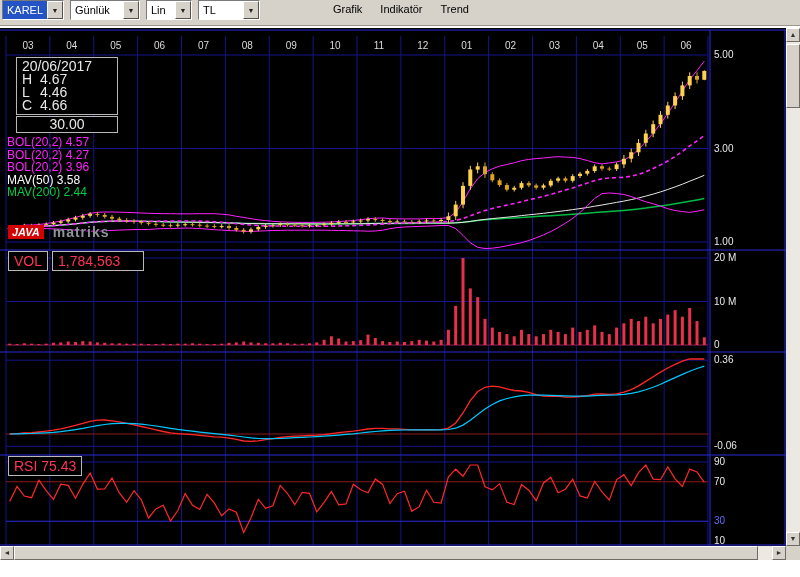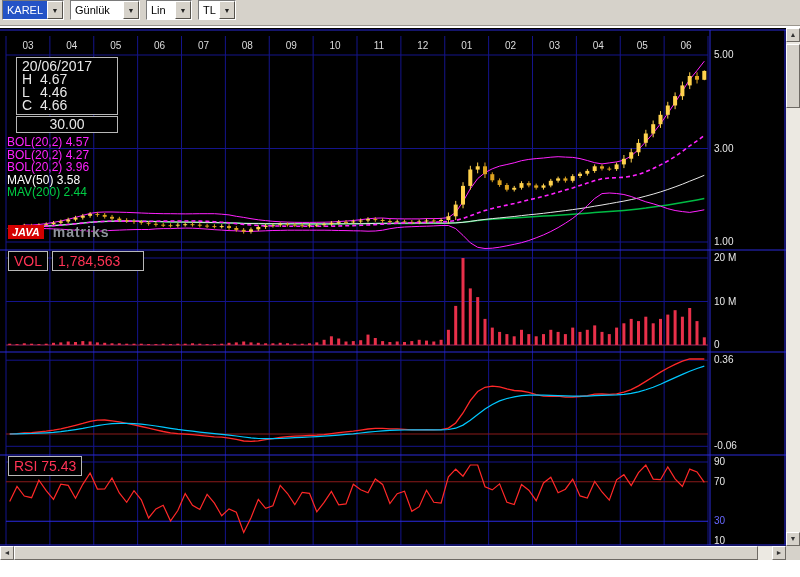"TL" .combo.curr .combo-text { width: 20px -> 44px }
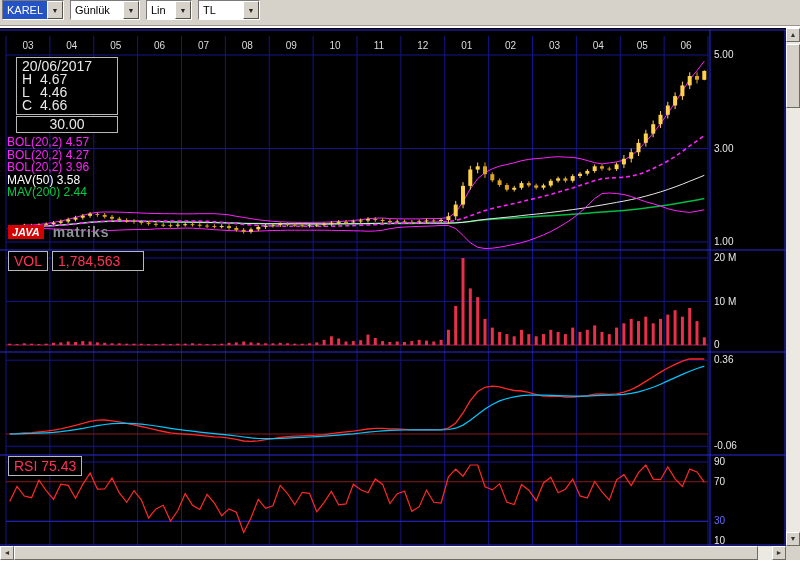"Grafik" div.menu { html: none -> <div> <span>Grafik</span> <span>Indikatör</span> <span>Trend</span> </div> }
